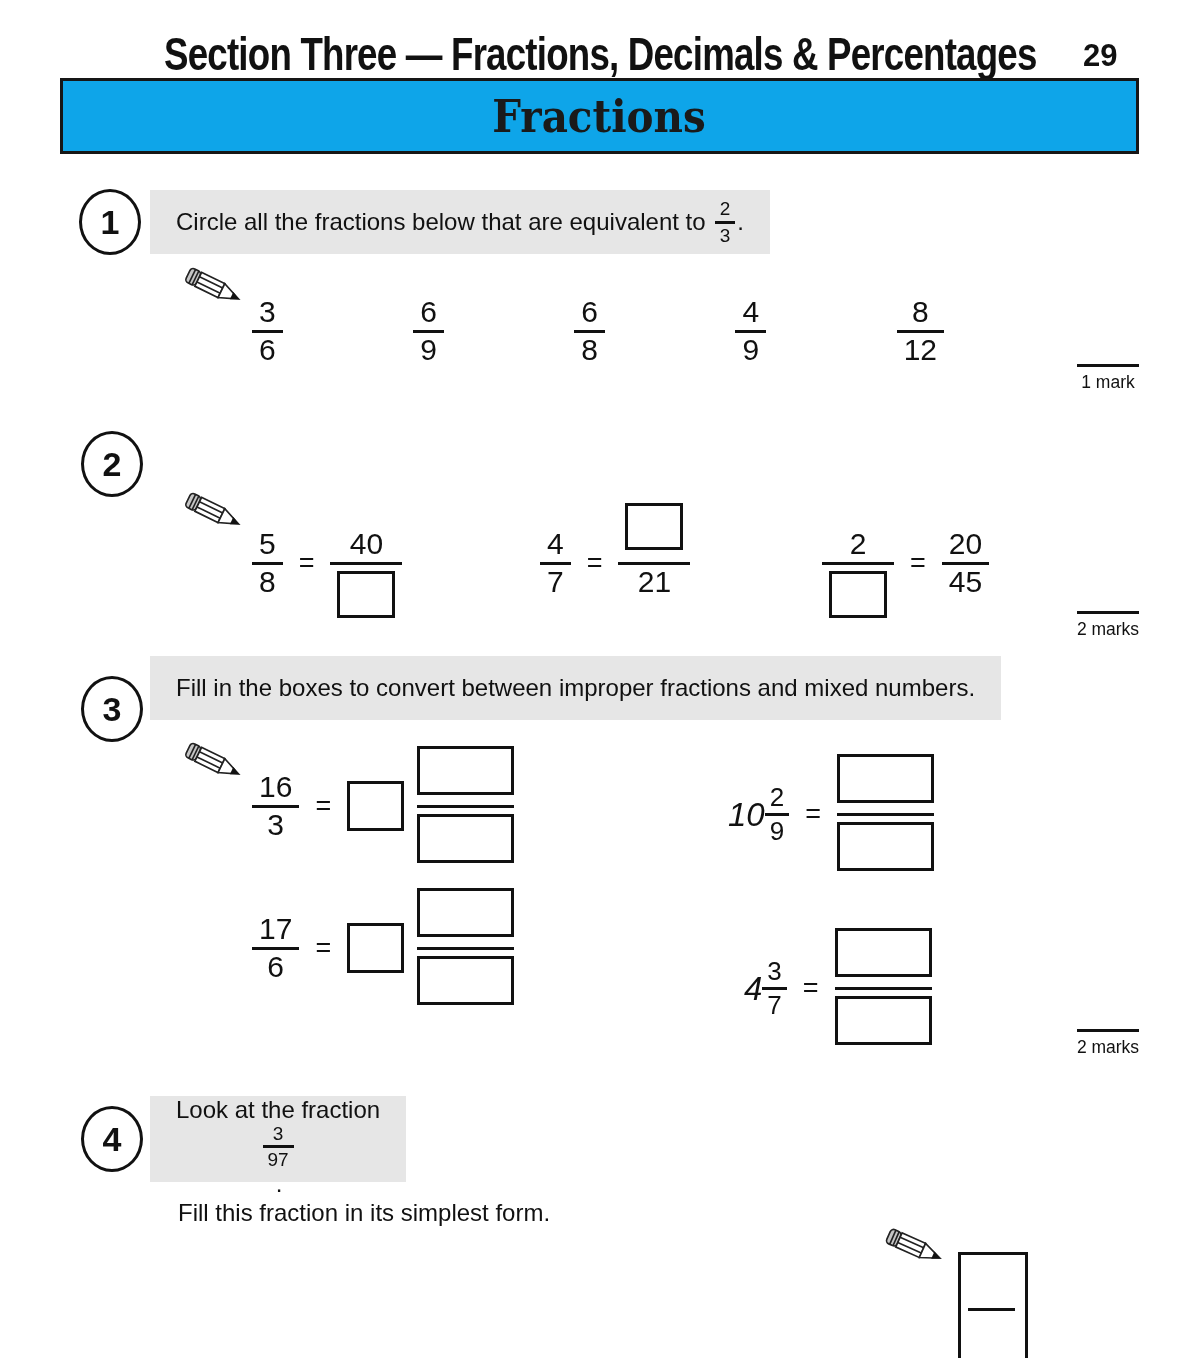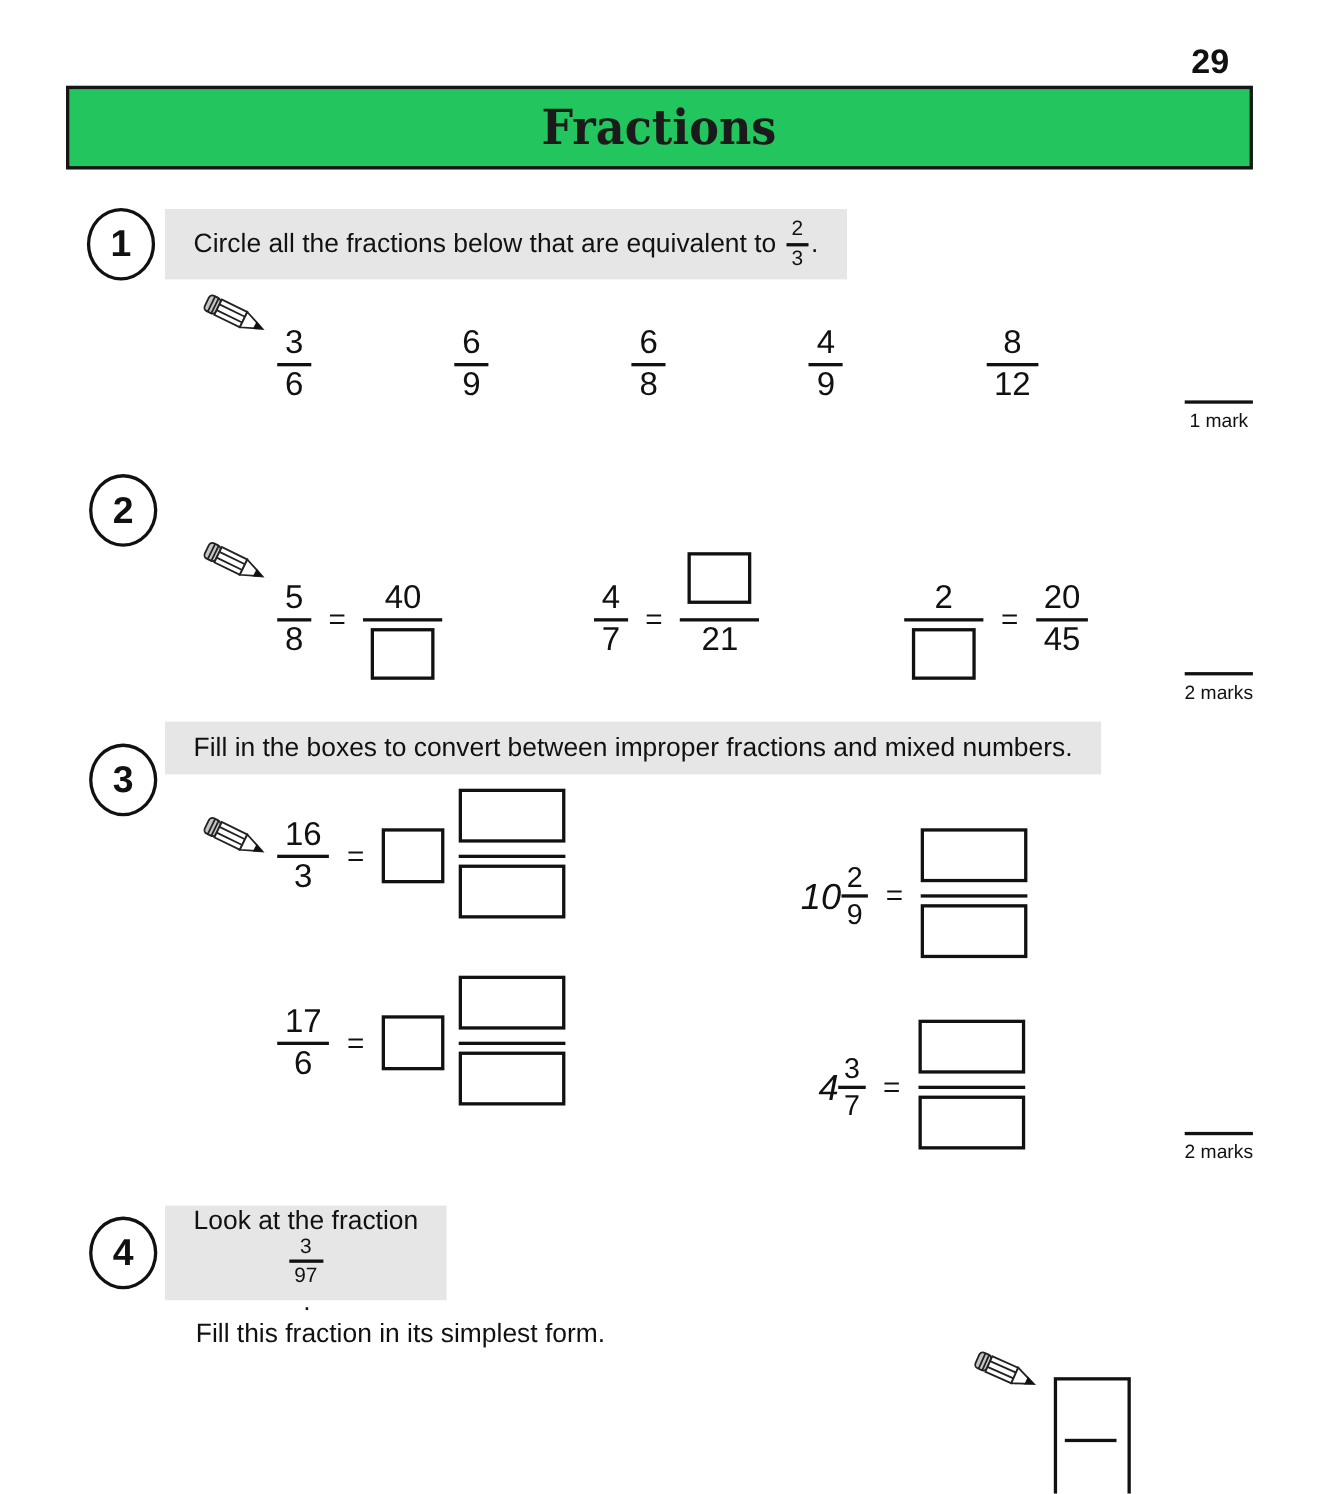"Section Three — Fractions, Decimals" div.header-title { html: none -> <div> <span>Section Three — Fractions, Decimals &amp; Percentages</span> </div> }
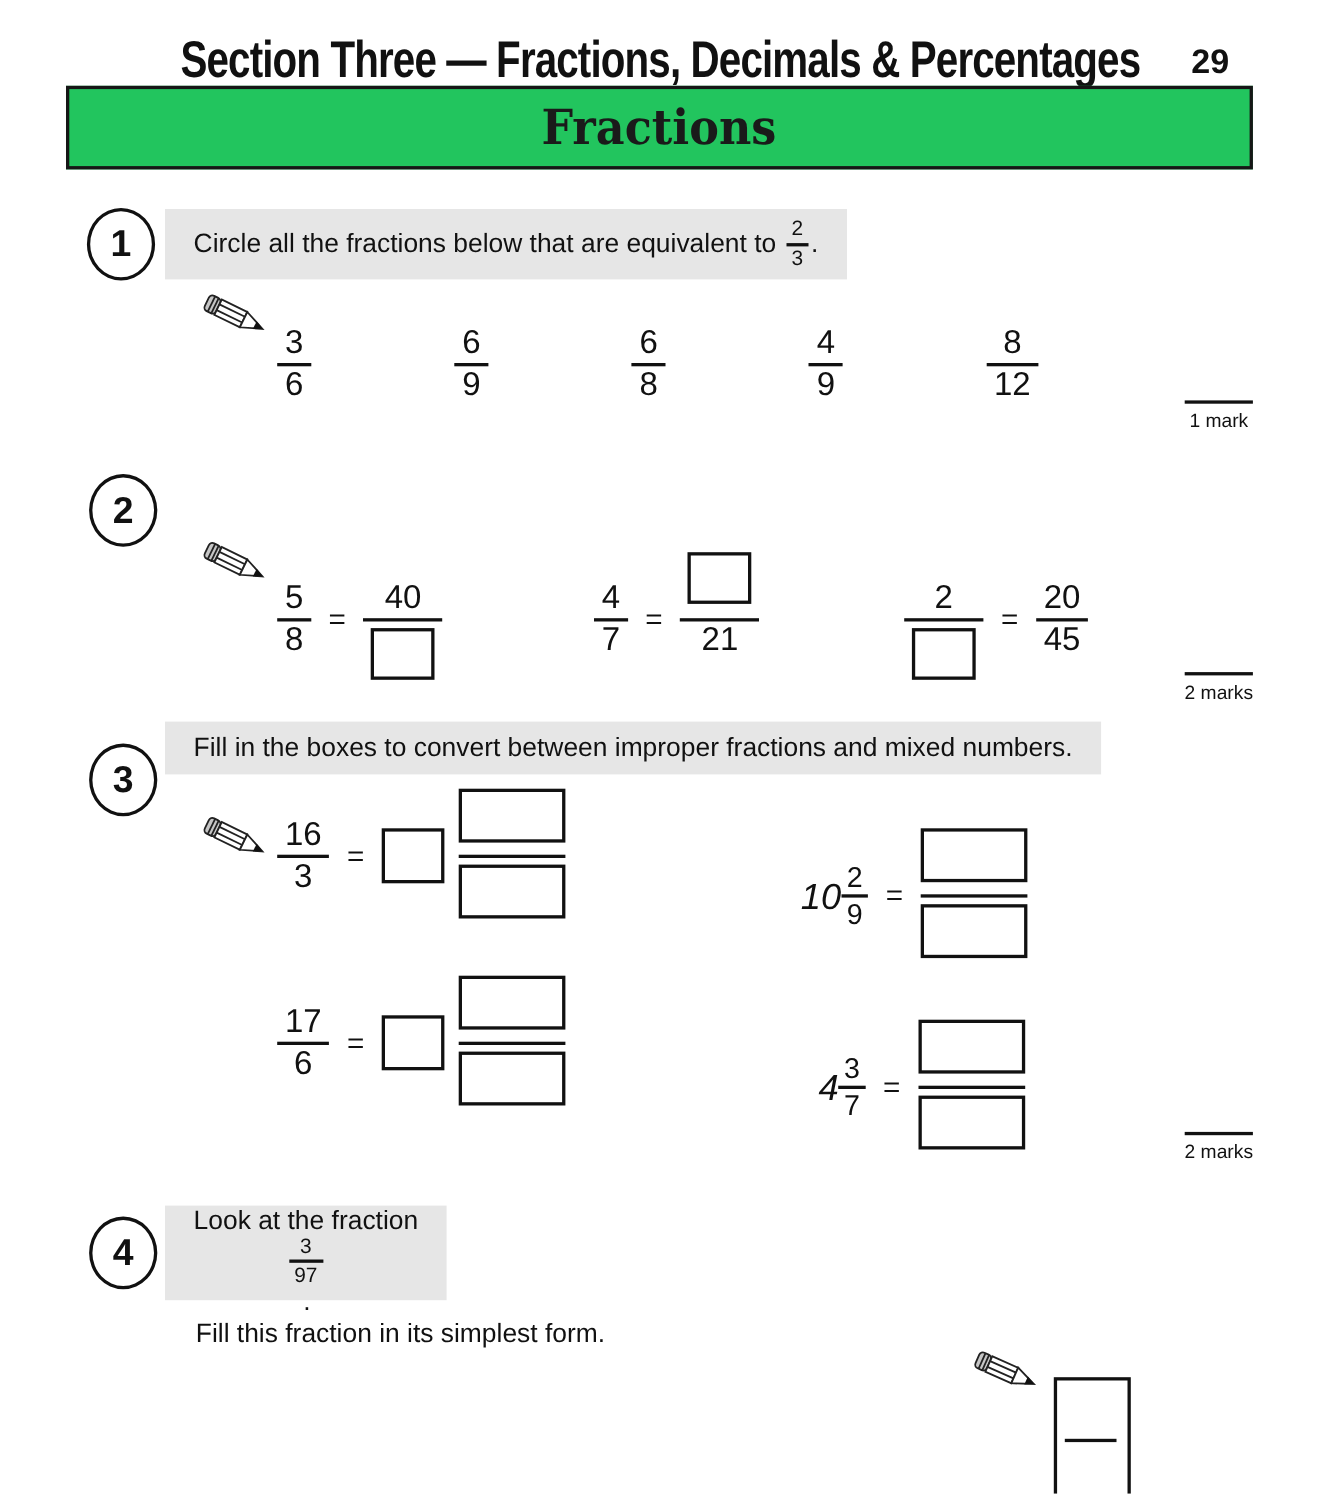"Fractions" .title-box { background: #22c55e -> #0ea5e9 }
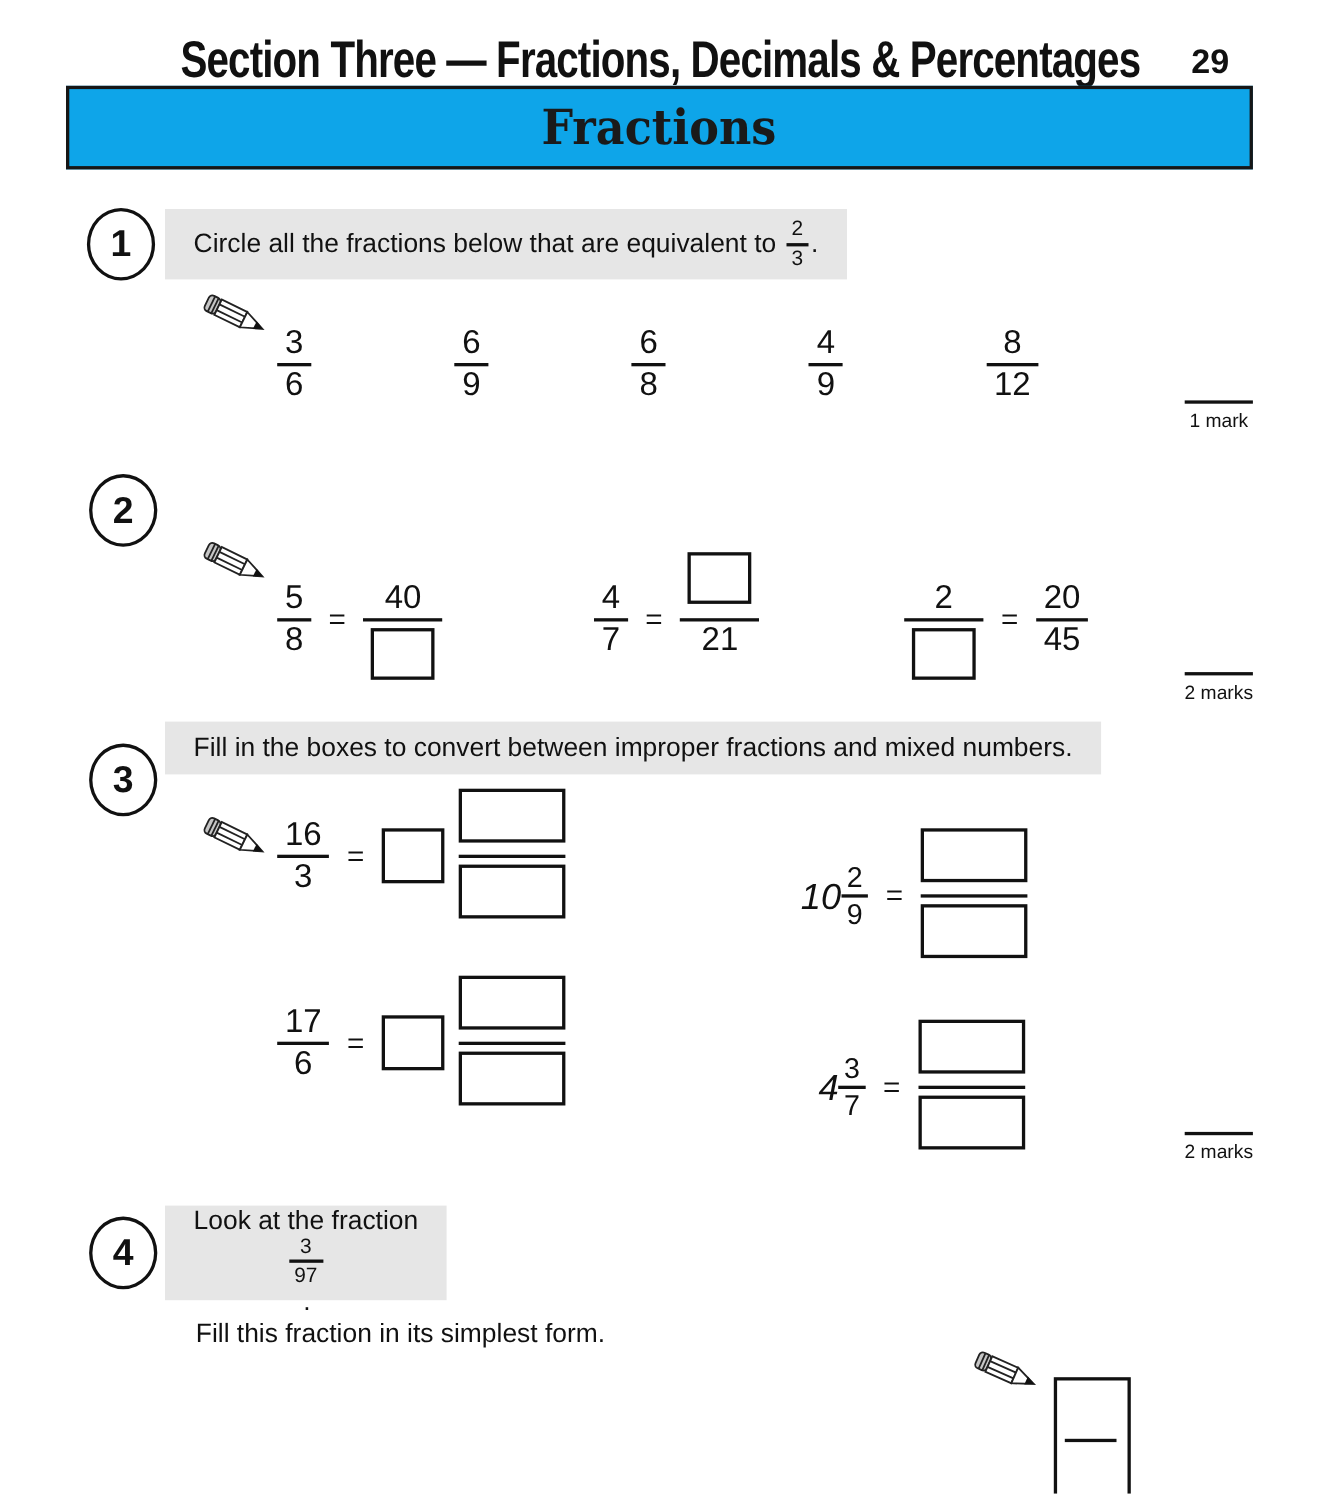"Fill in the boxes to" div.hl { height: 48px -> 64px }
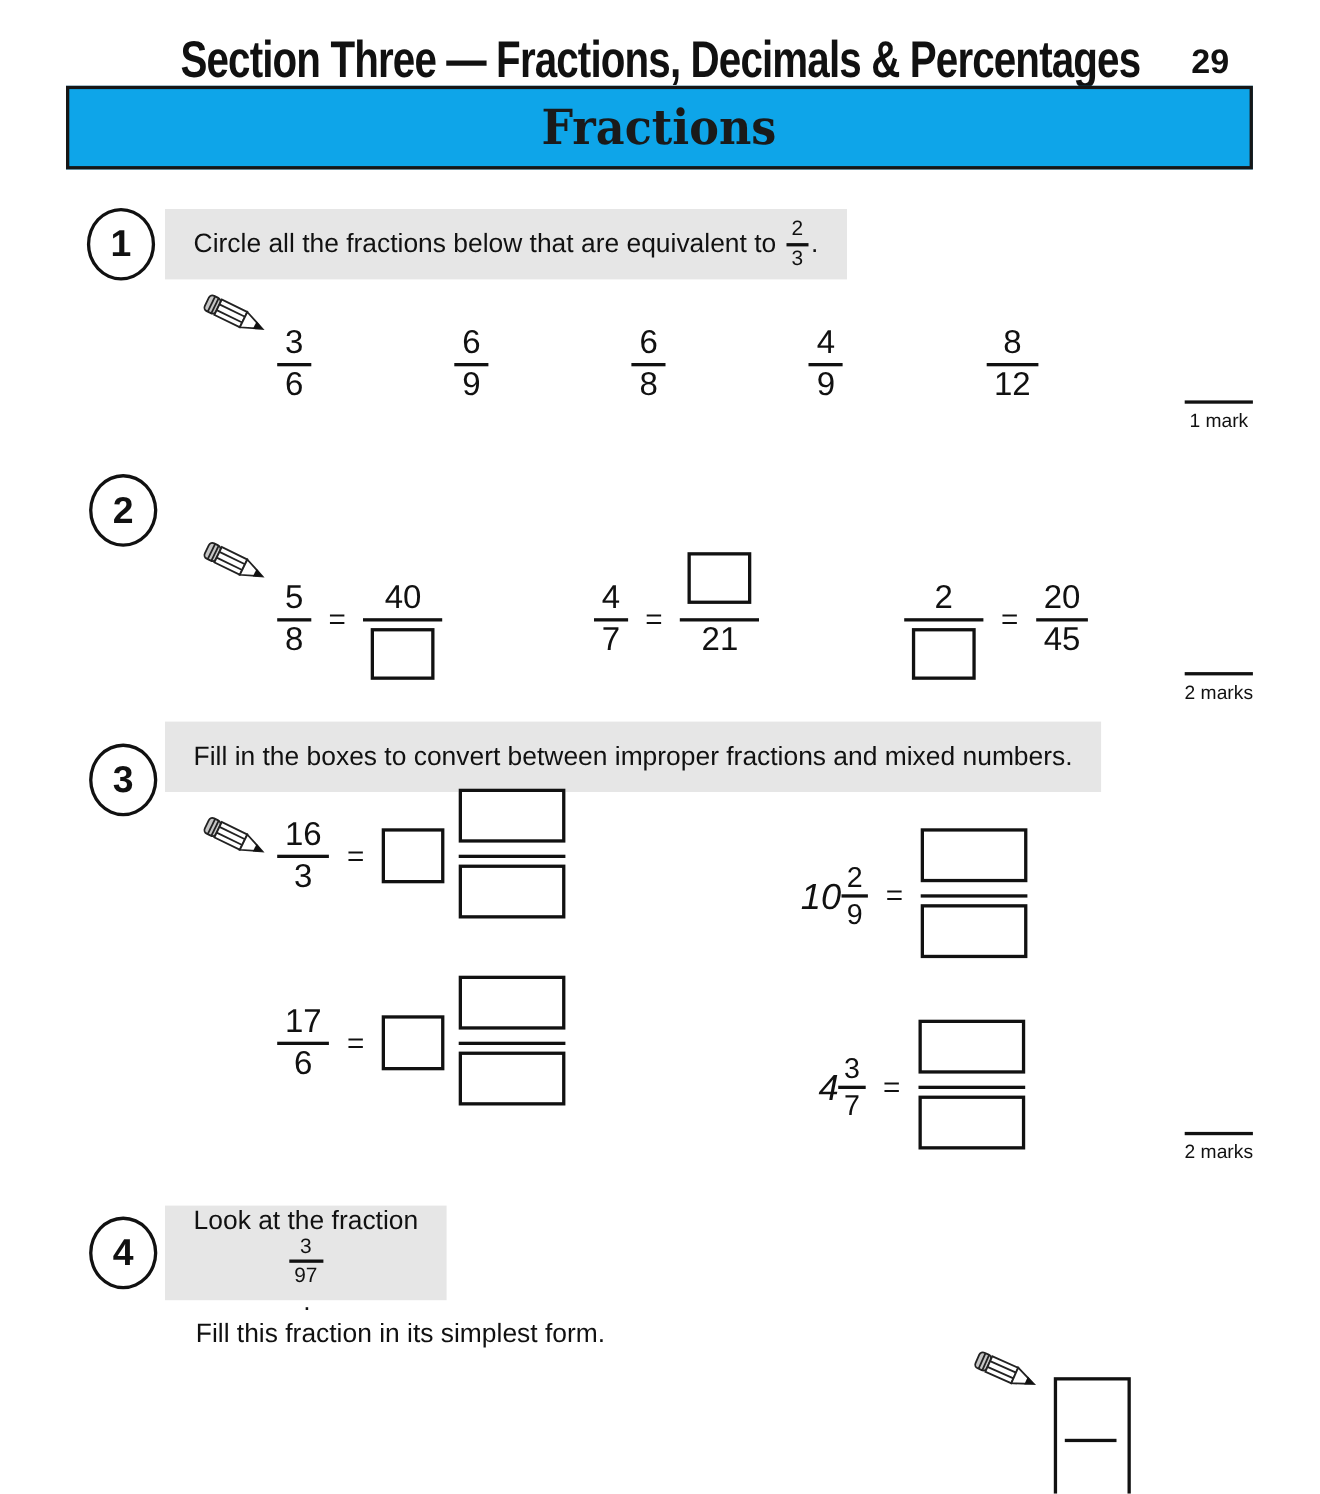"16" div.eqrow { top: 712px -> 740px }
